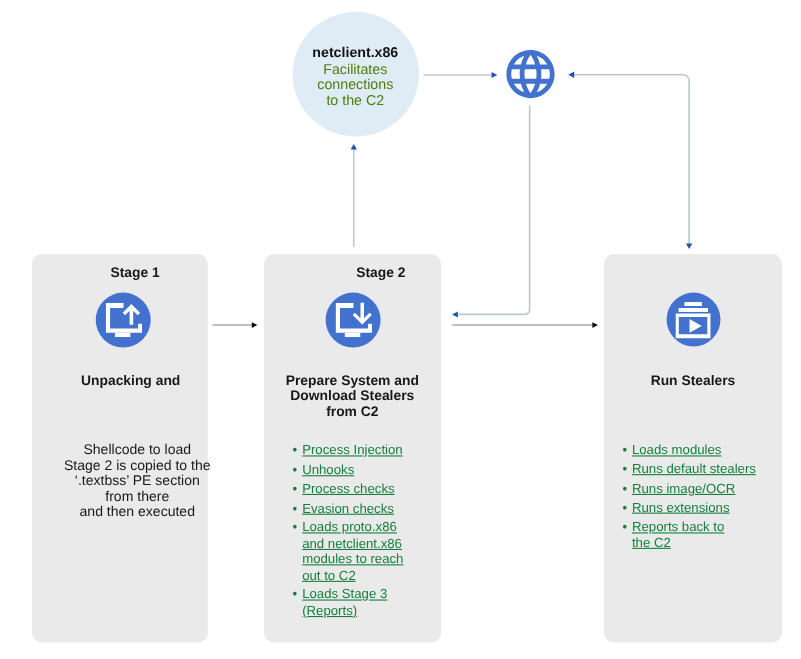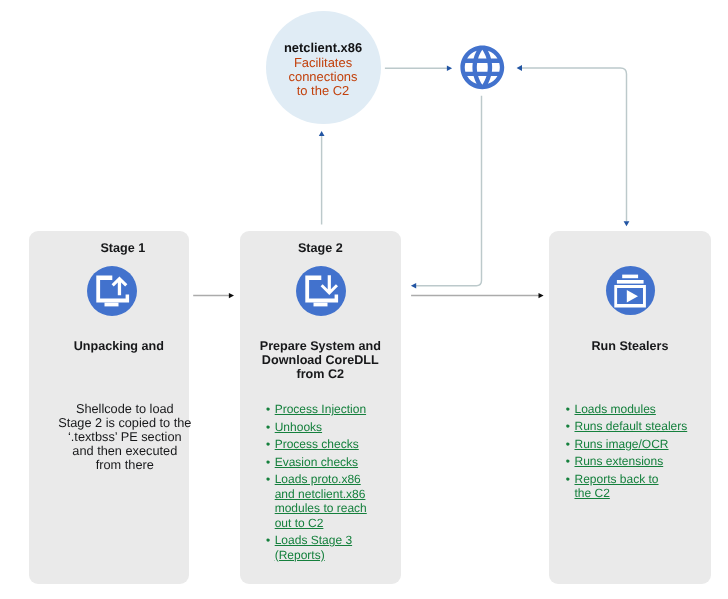"Facilitates" .bubble .bl { color: #c2410c -> #4d7c0f }
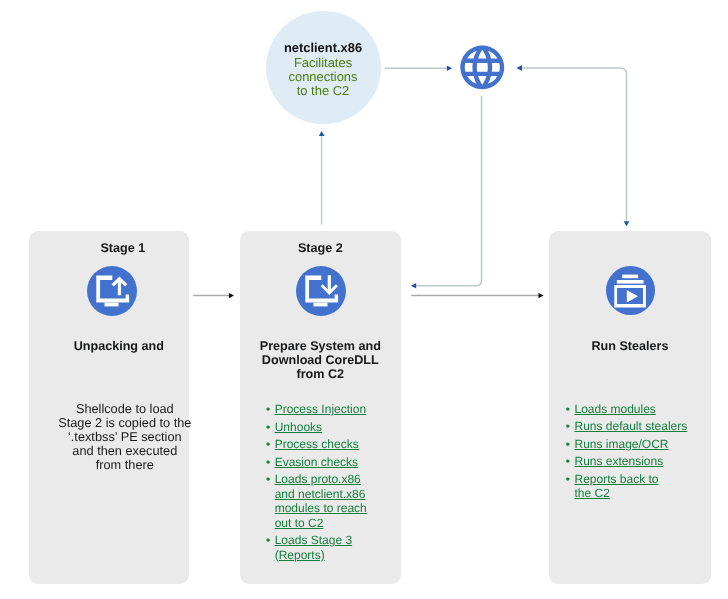"Stage 2" div.card-title { padding-left: none -> 26px }
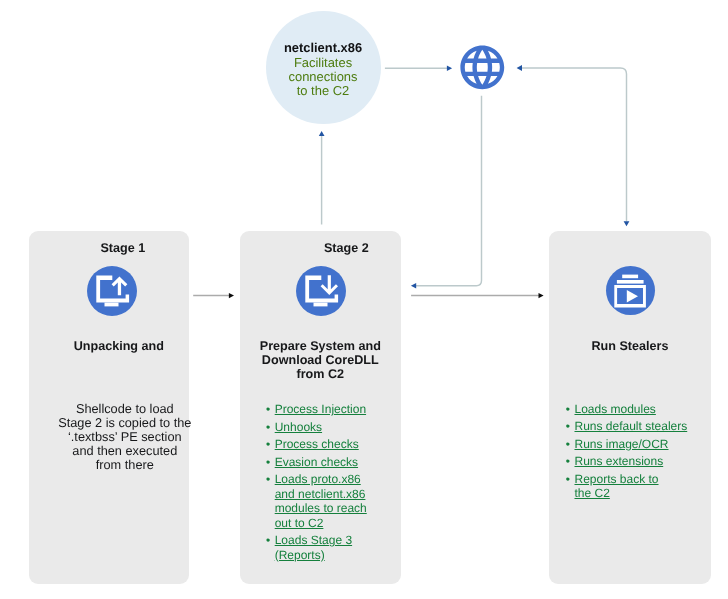"Download CoreDLL" div { text: CoreDLL -> Stealers }
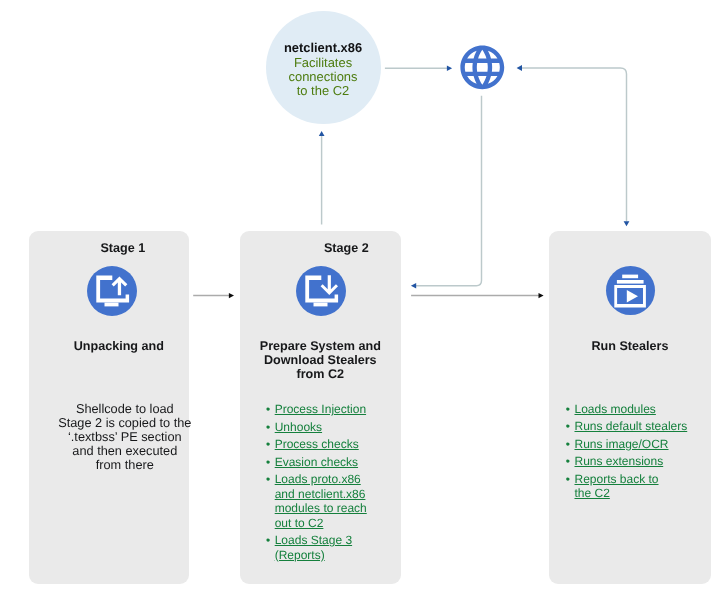"and then executed" div { order: before "from there" -> after "from there" }
